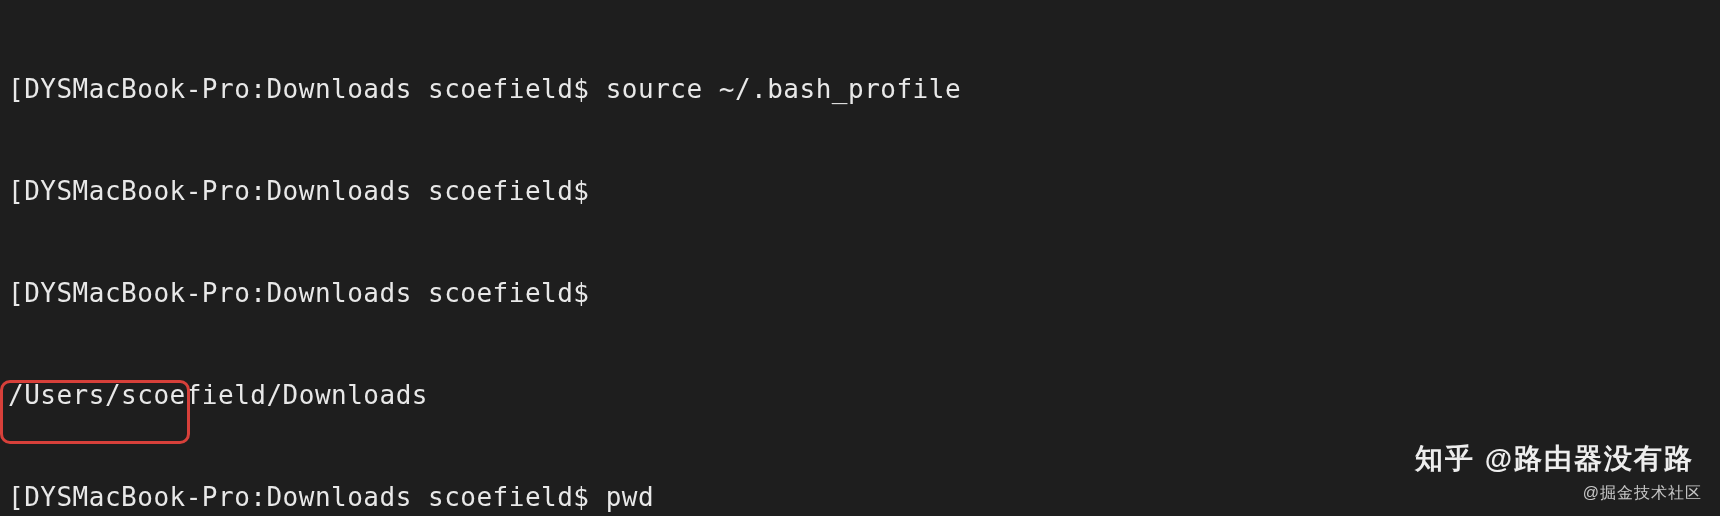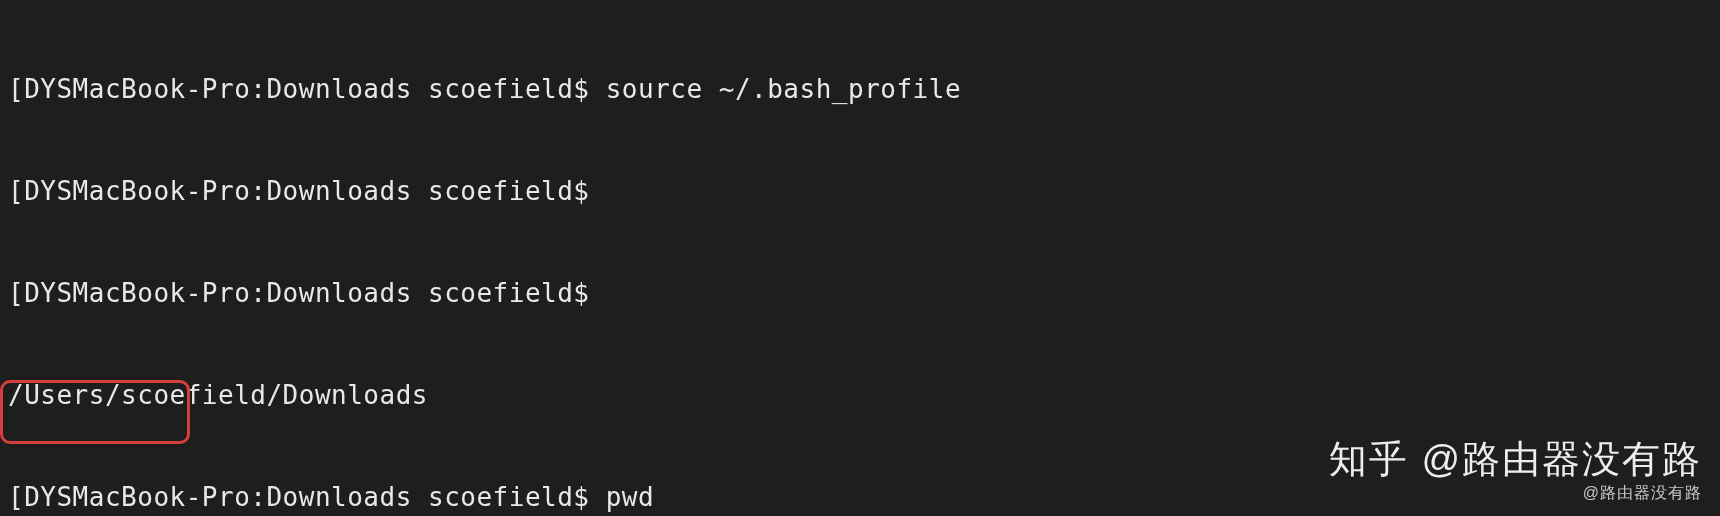"知乎 @路由器没有路" .watermark-zhihu { font-size: 38px -> 28px; font-weight: 400 -> 700; right: 18px -> 26px }
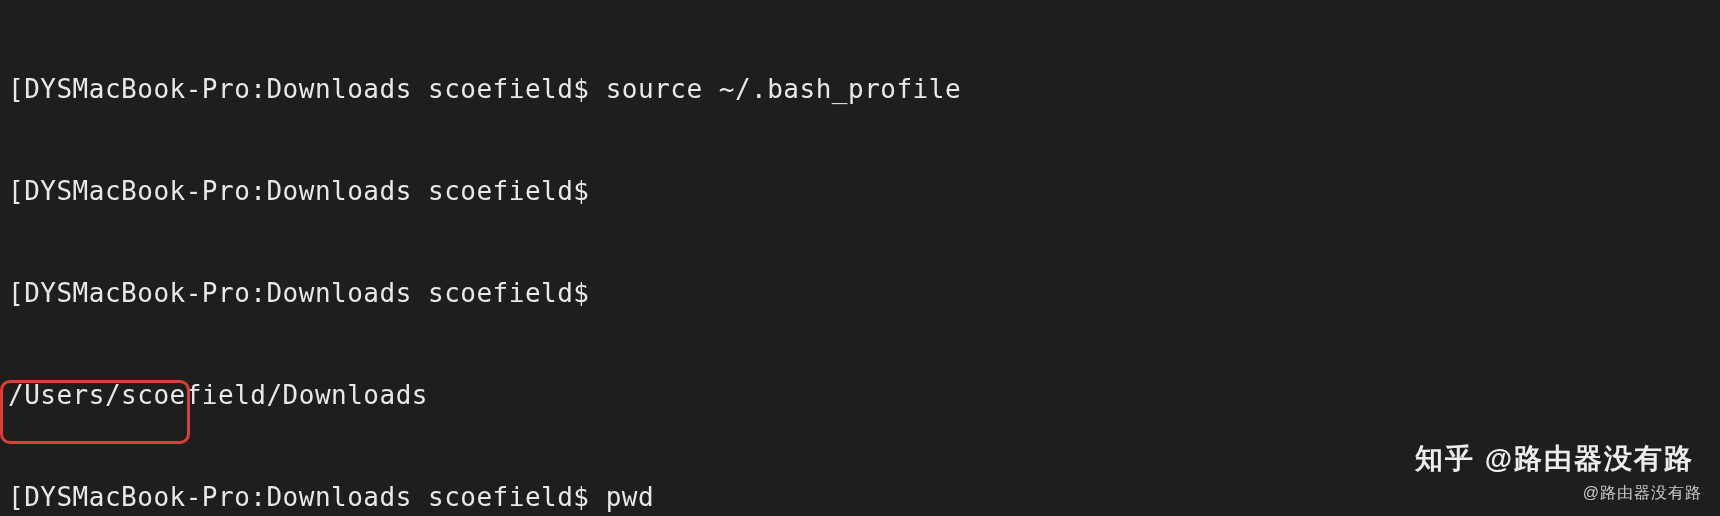"@路由器没有路" div.watermark-juejin { text: @路由器没有路 -> @掘金技术社区 }
